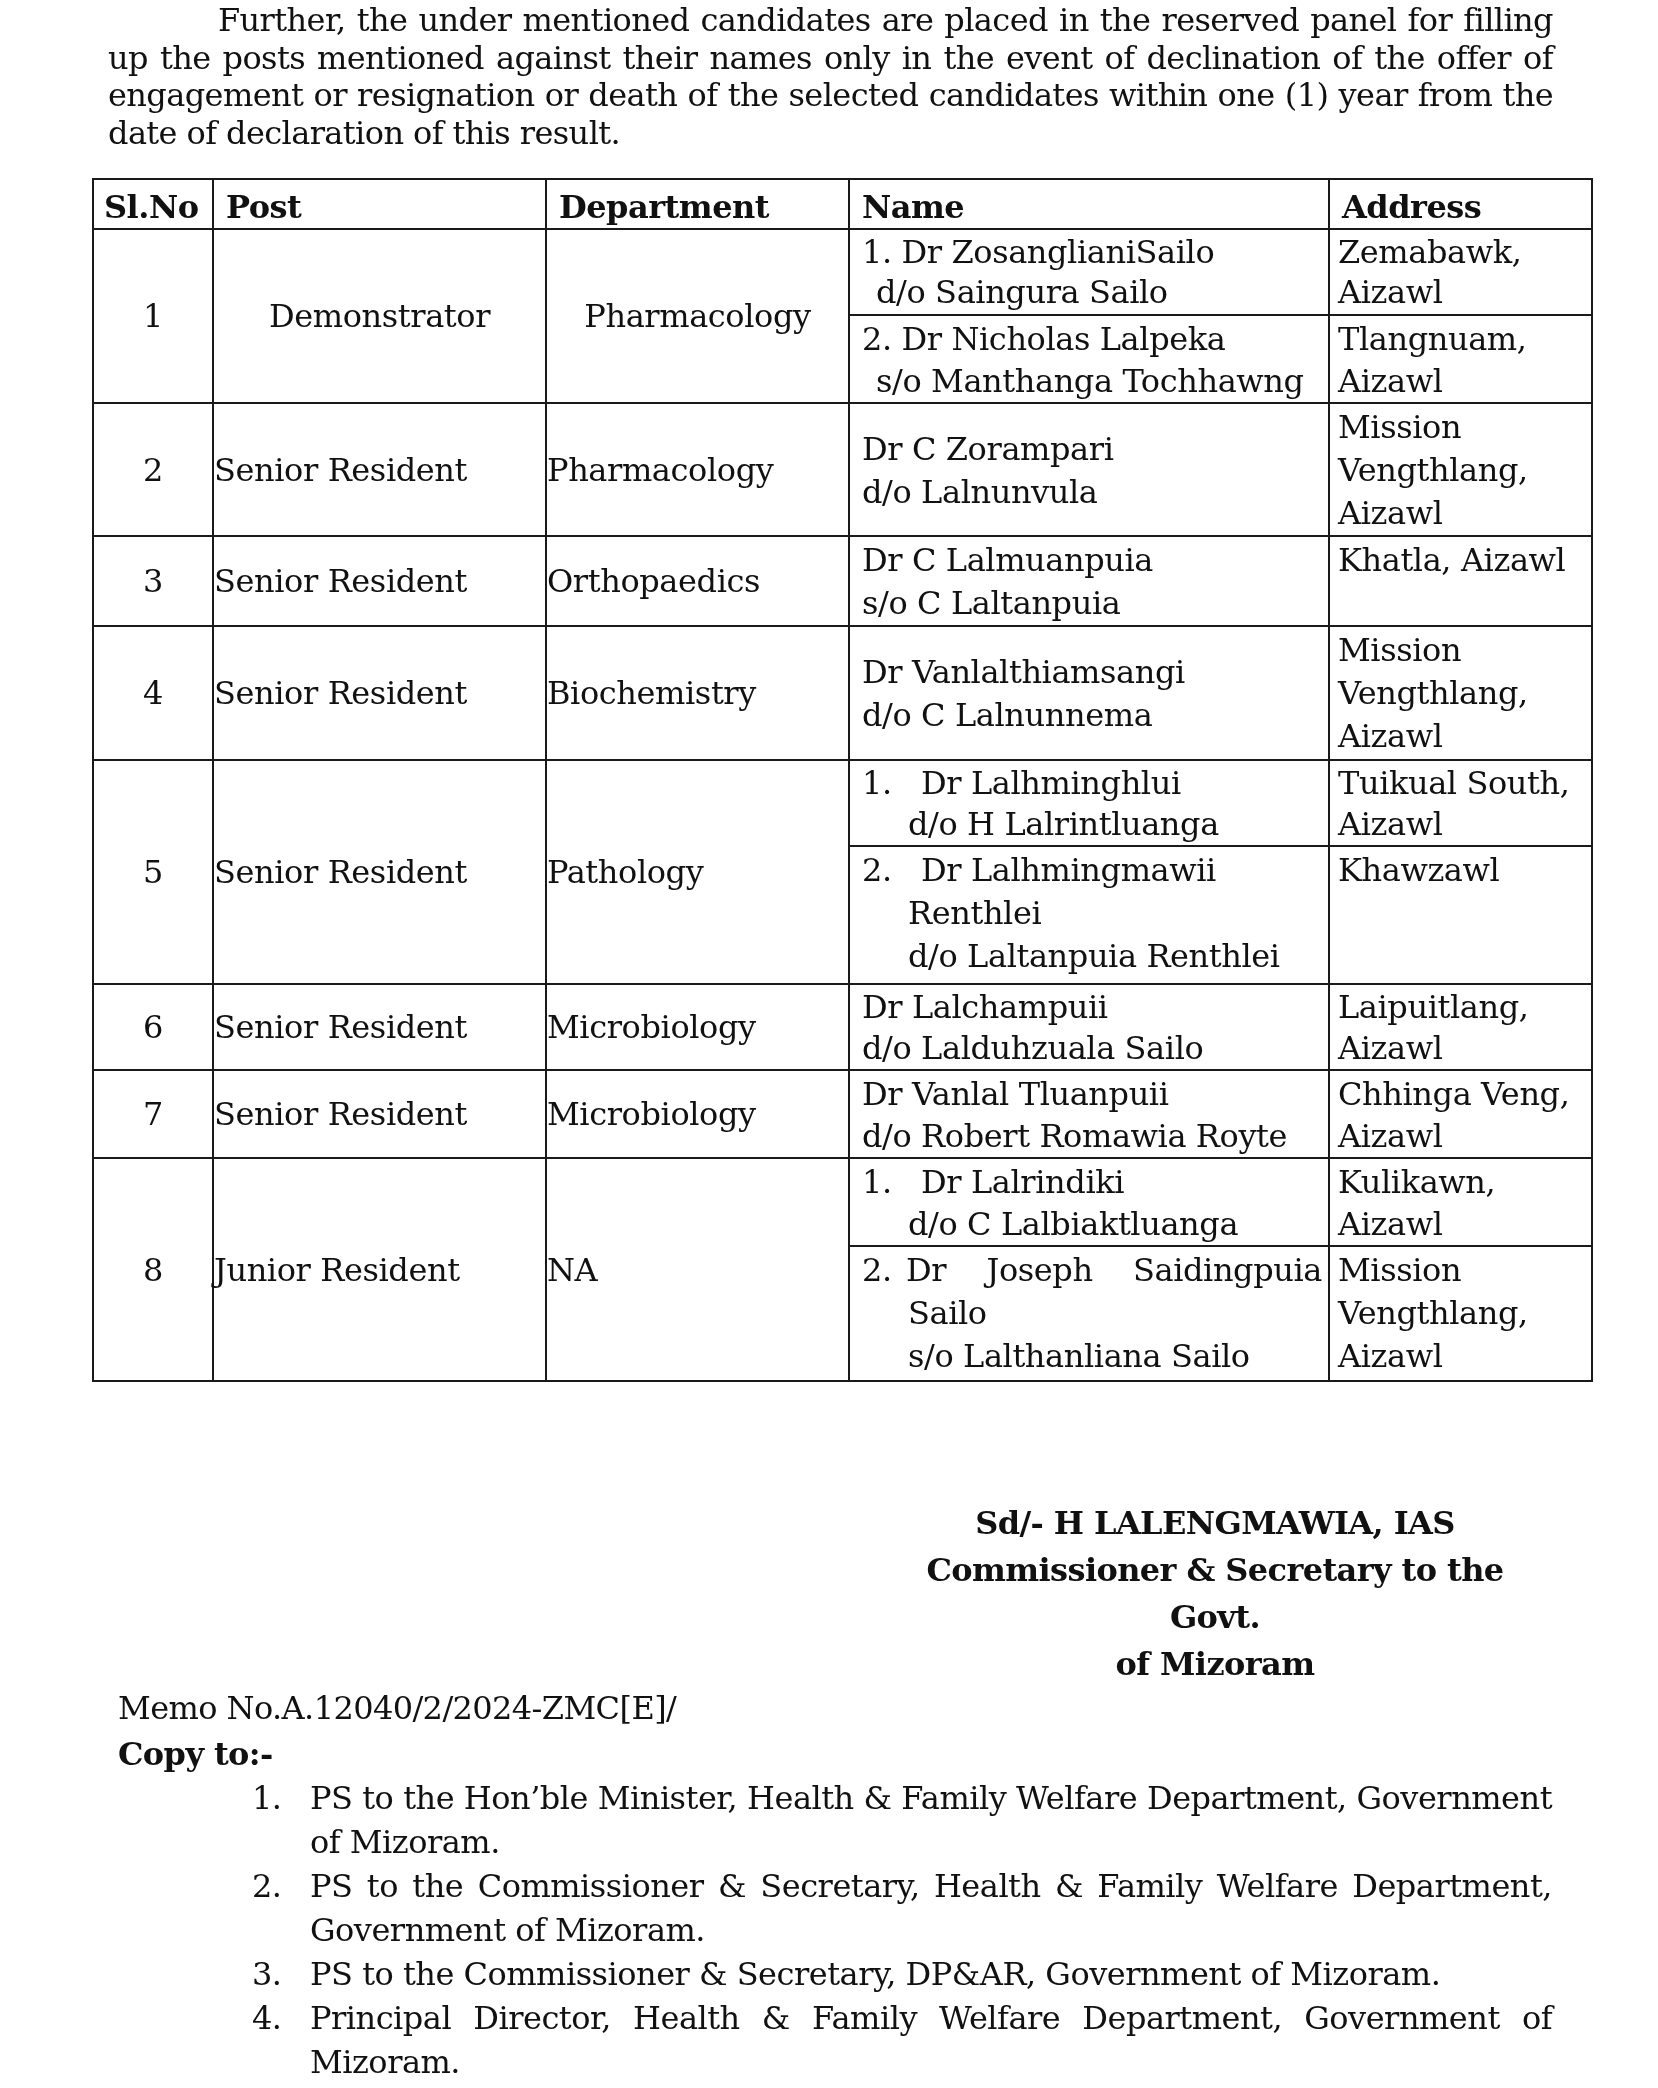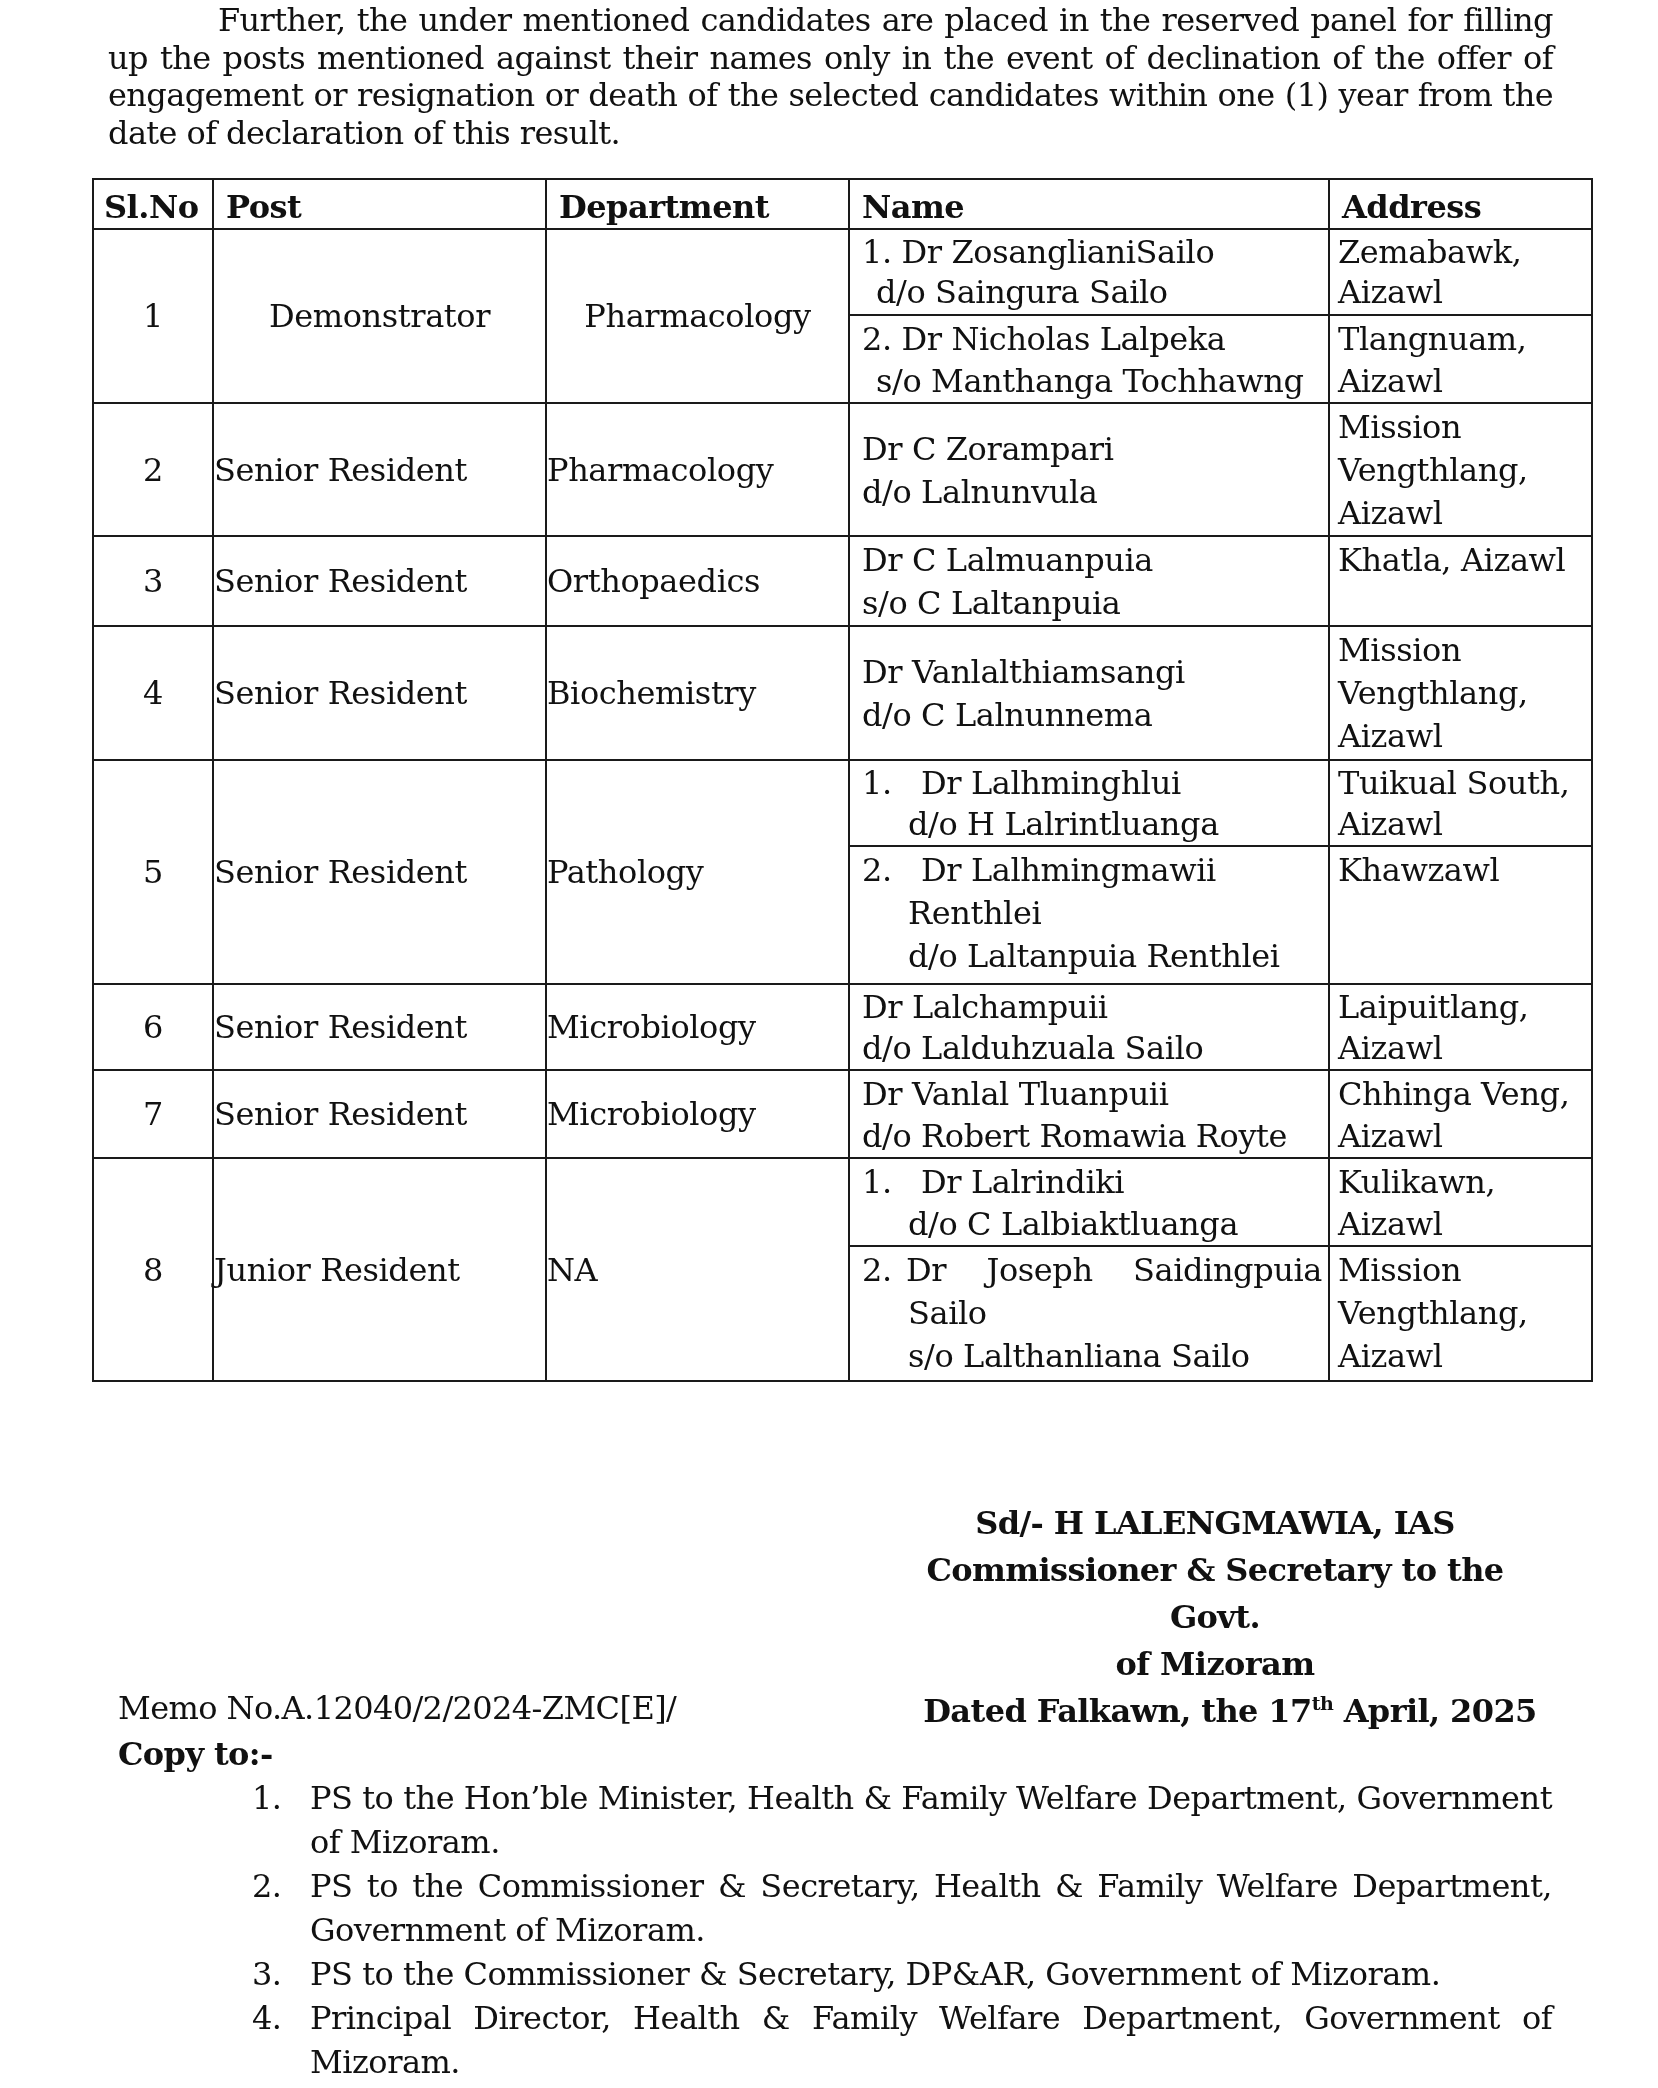"Dated Falkawn, the 17th April," div { html: <div><span>Dated Falkawn, the 17</span><sup>th</sup><span> April, 2025</span></div> -> none }
